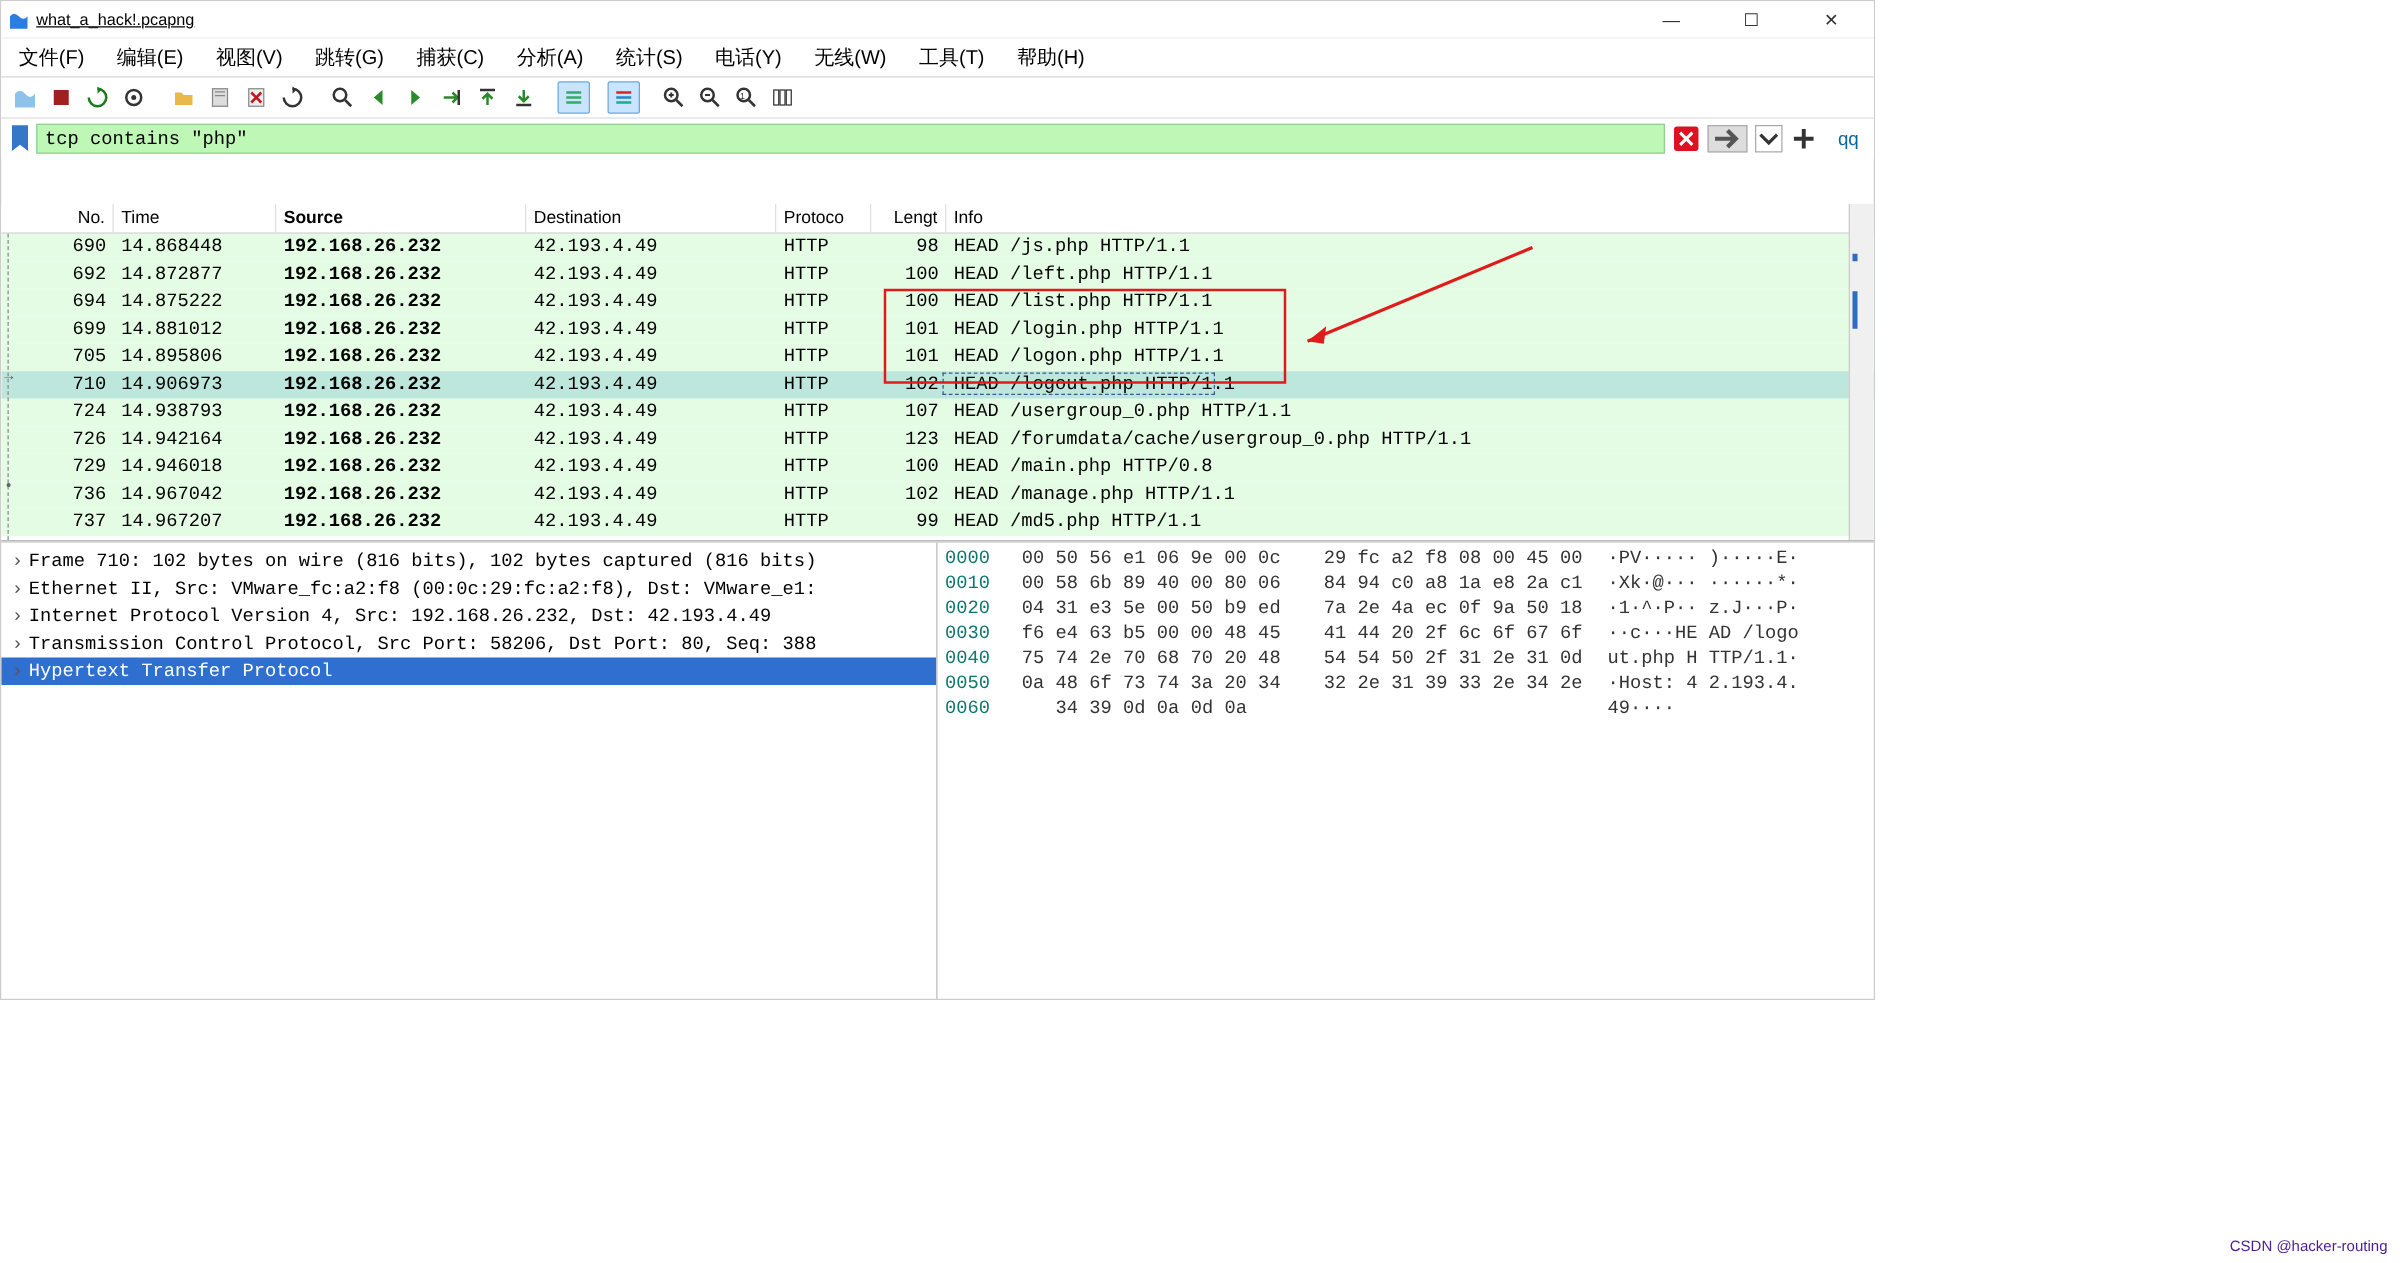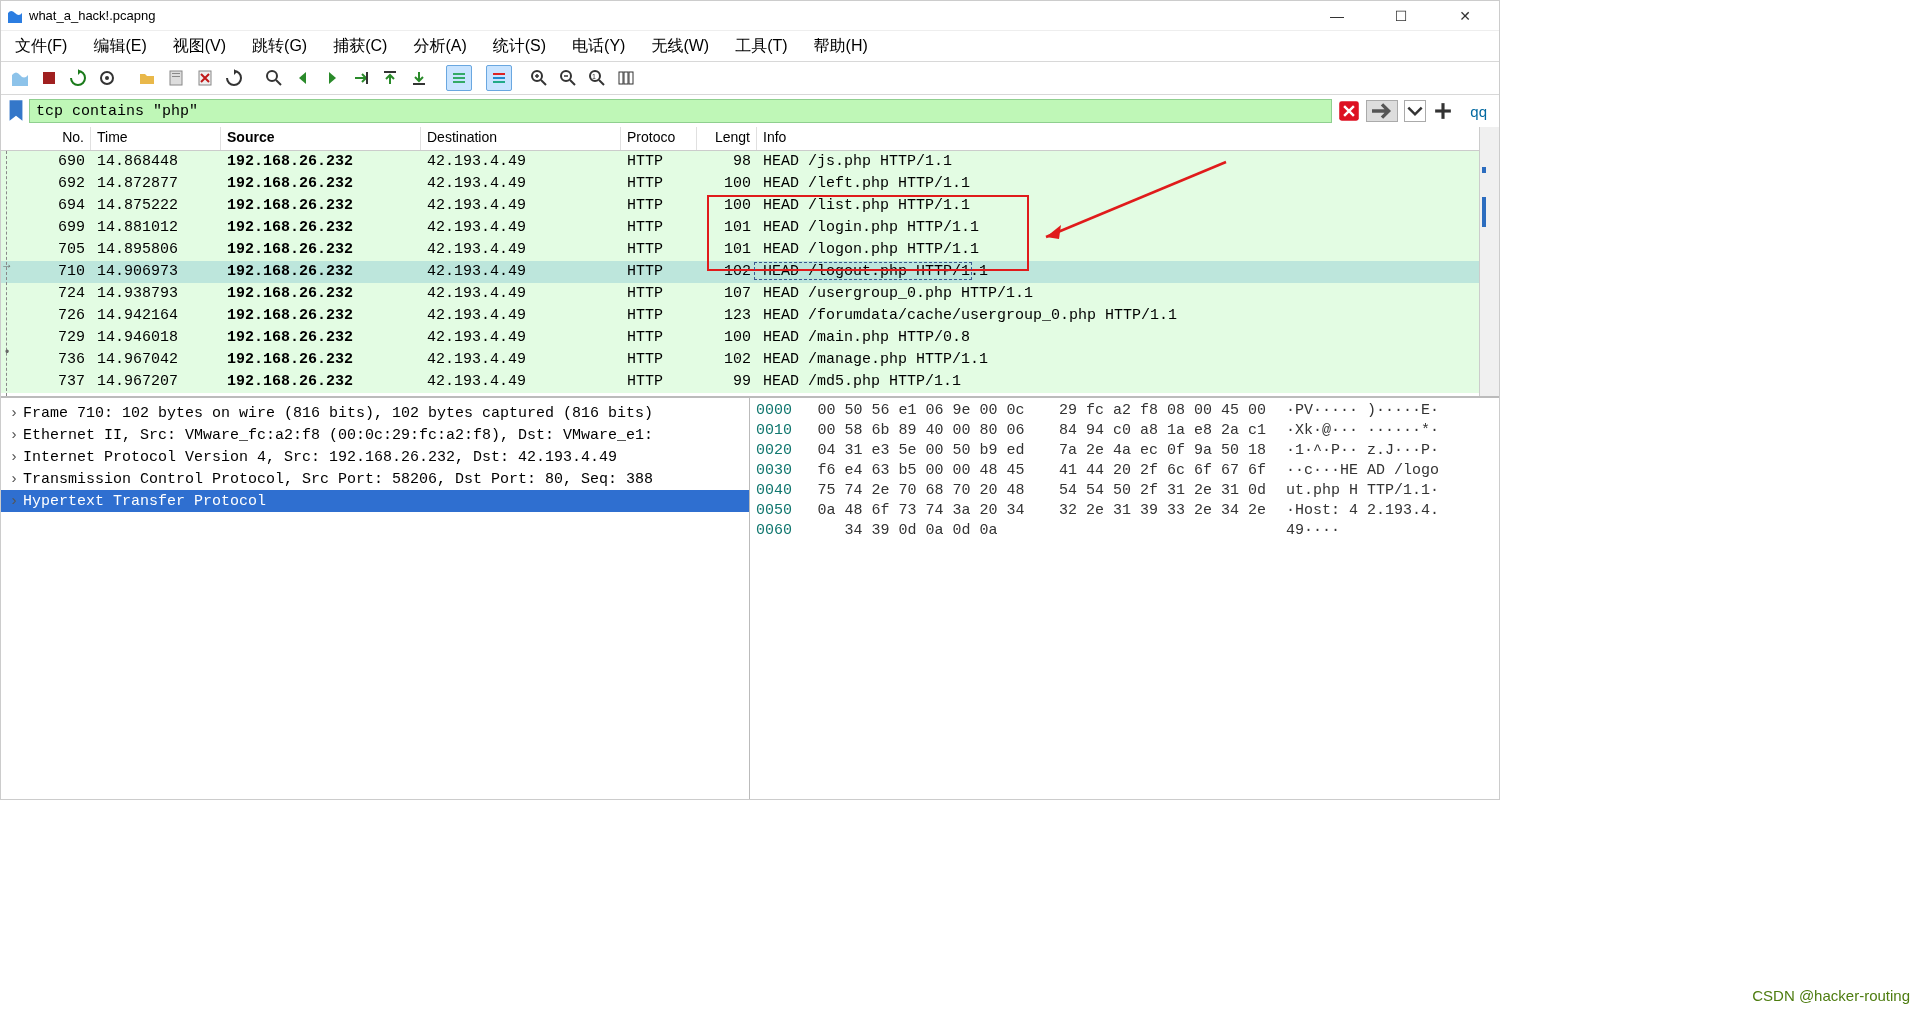"what_a_hack!.pcapng" .titlebar .title { text-decoration: none -> underline }
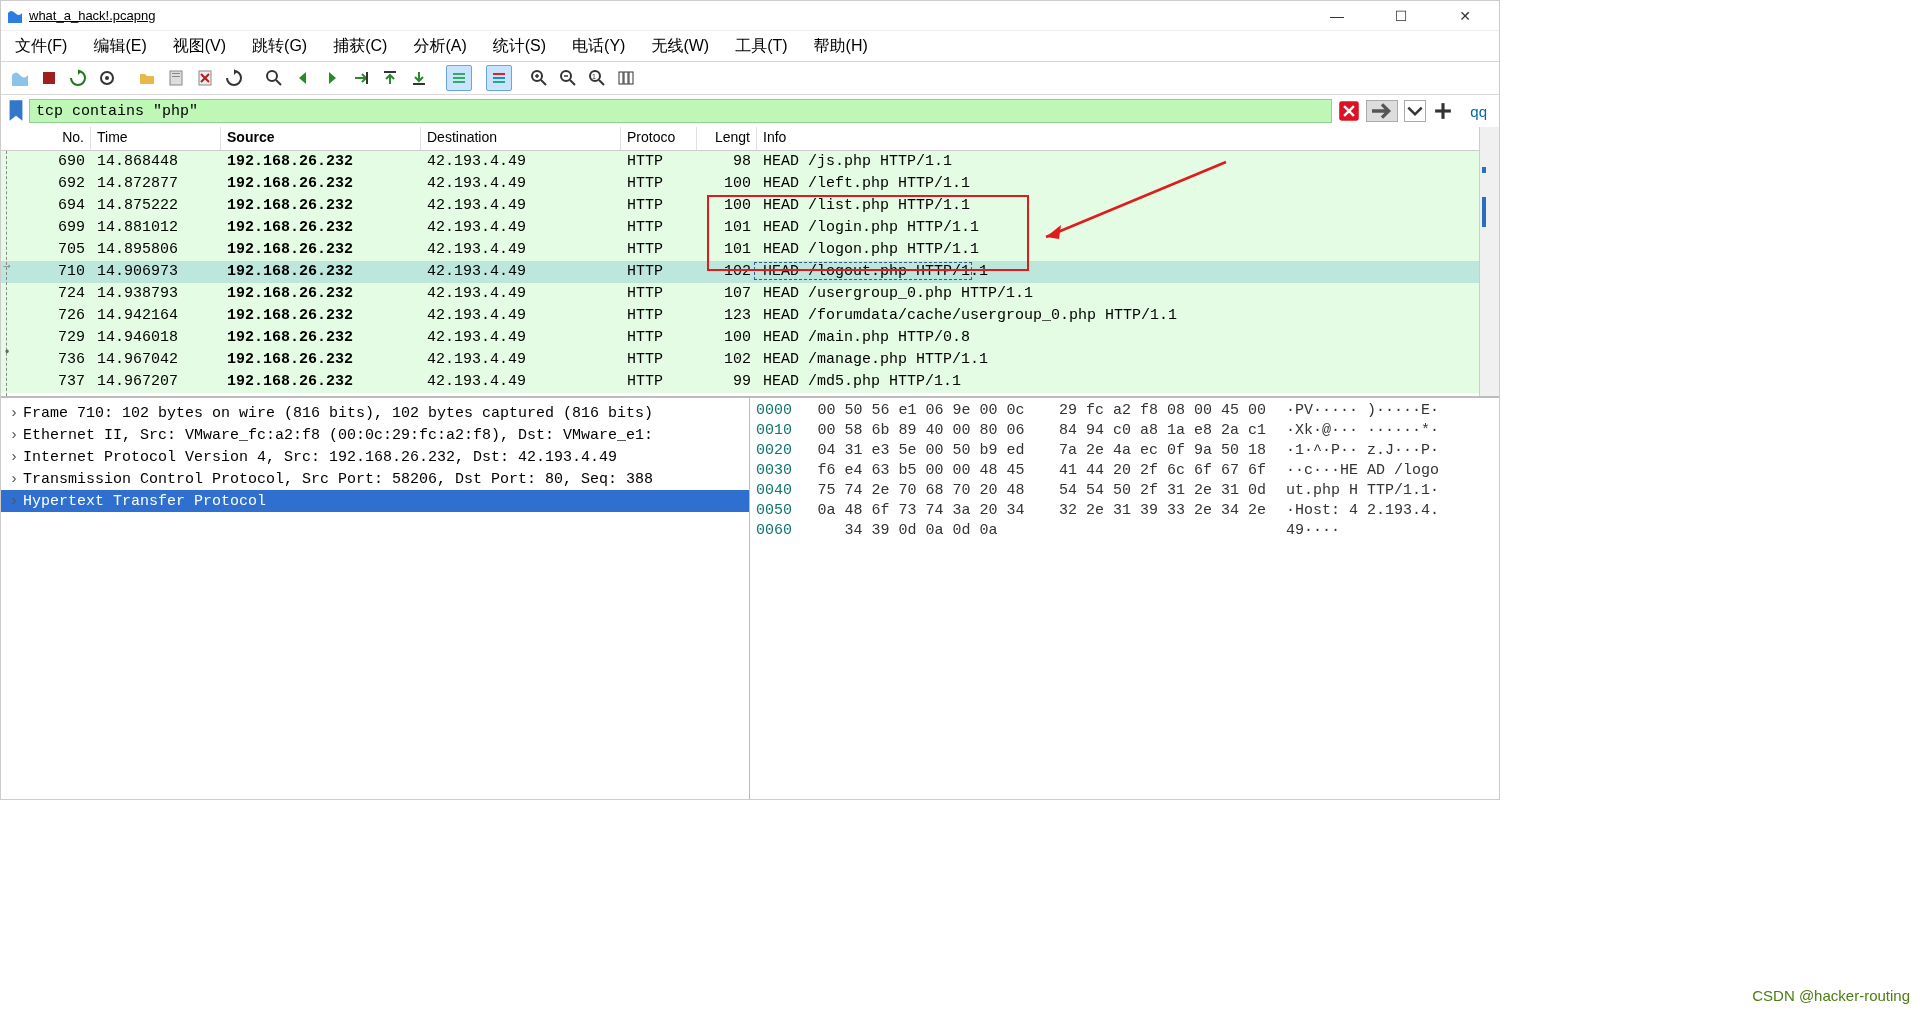"No." .packetlist { margin-top: none -> 36px }
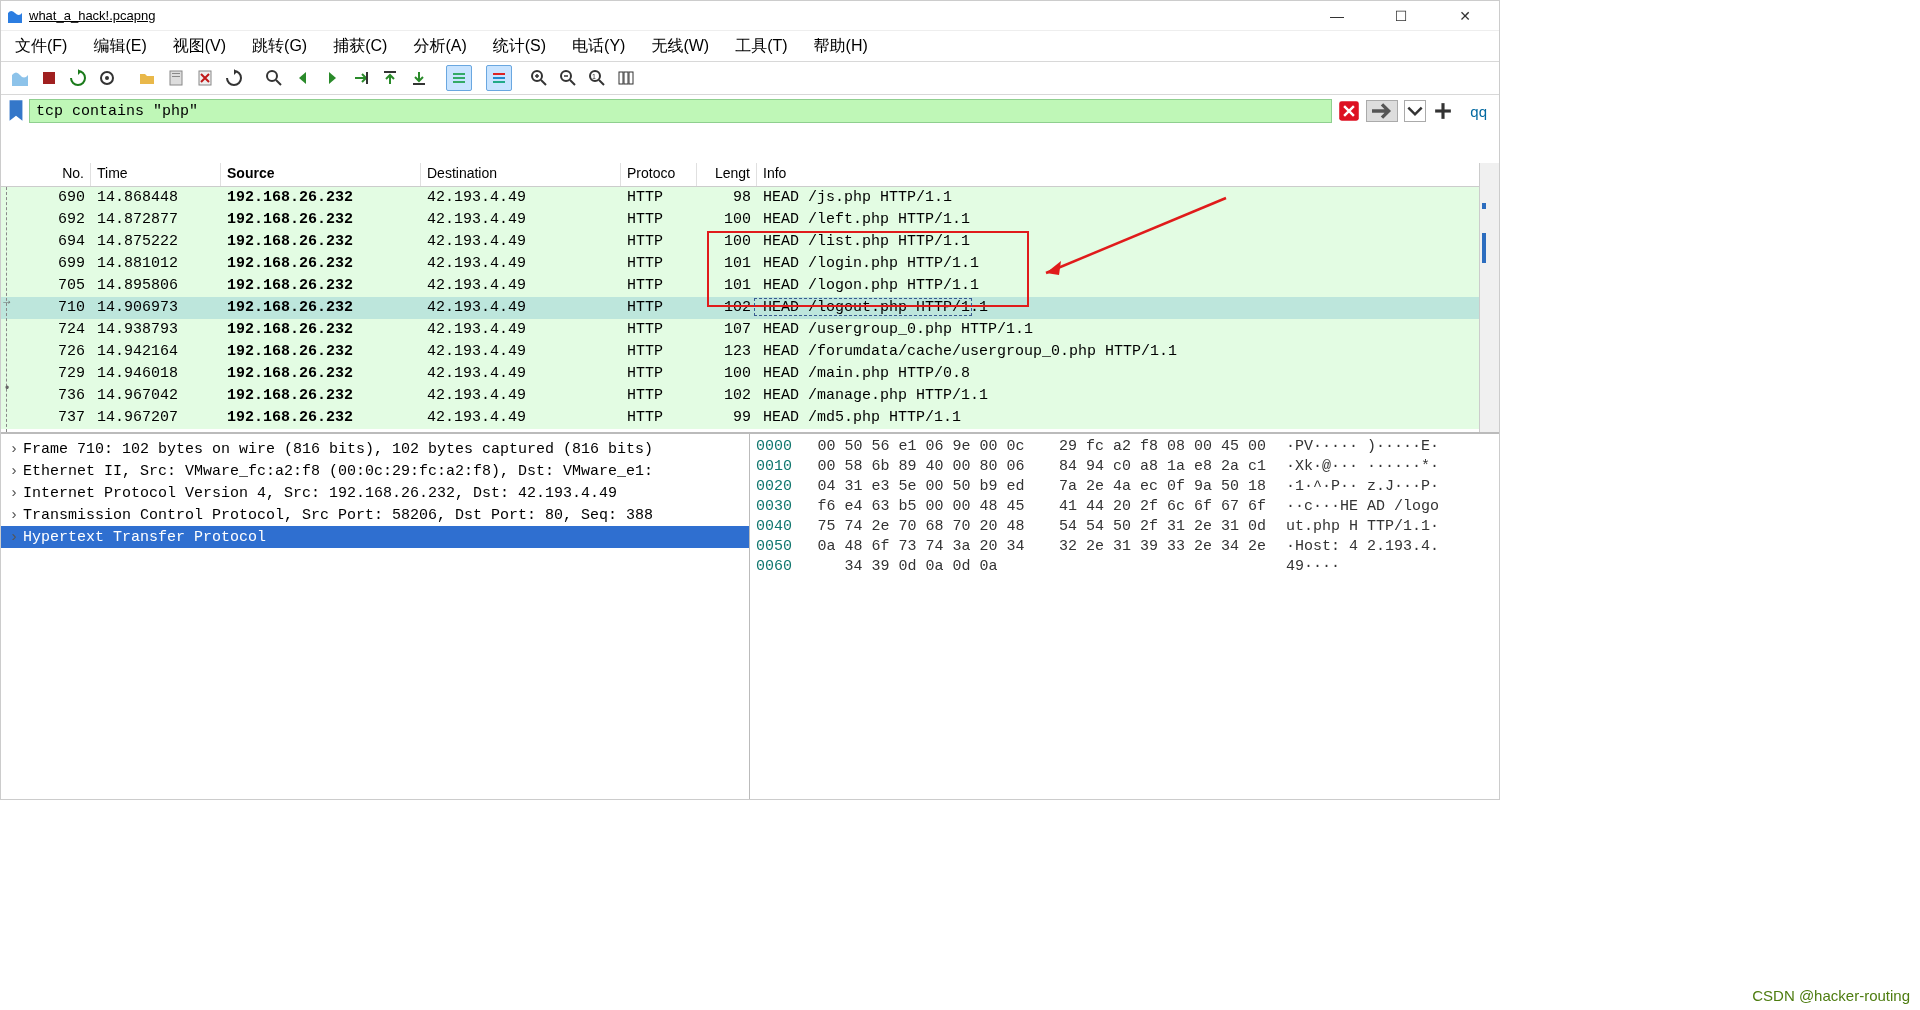"CSDN @hacker-routing" .watermark { color: #4d7c0f -> #4c1d95; font-size: 15px -> 12px }
